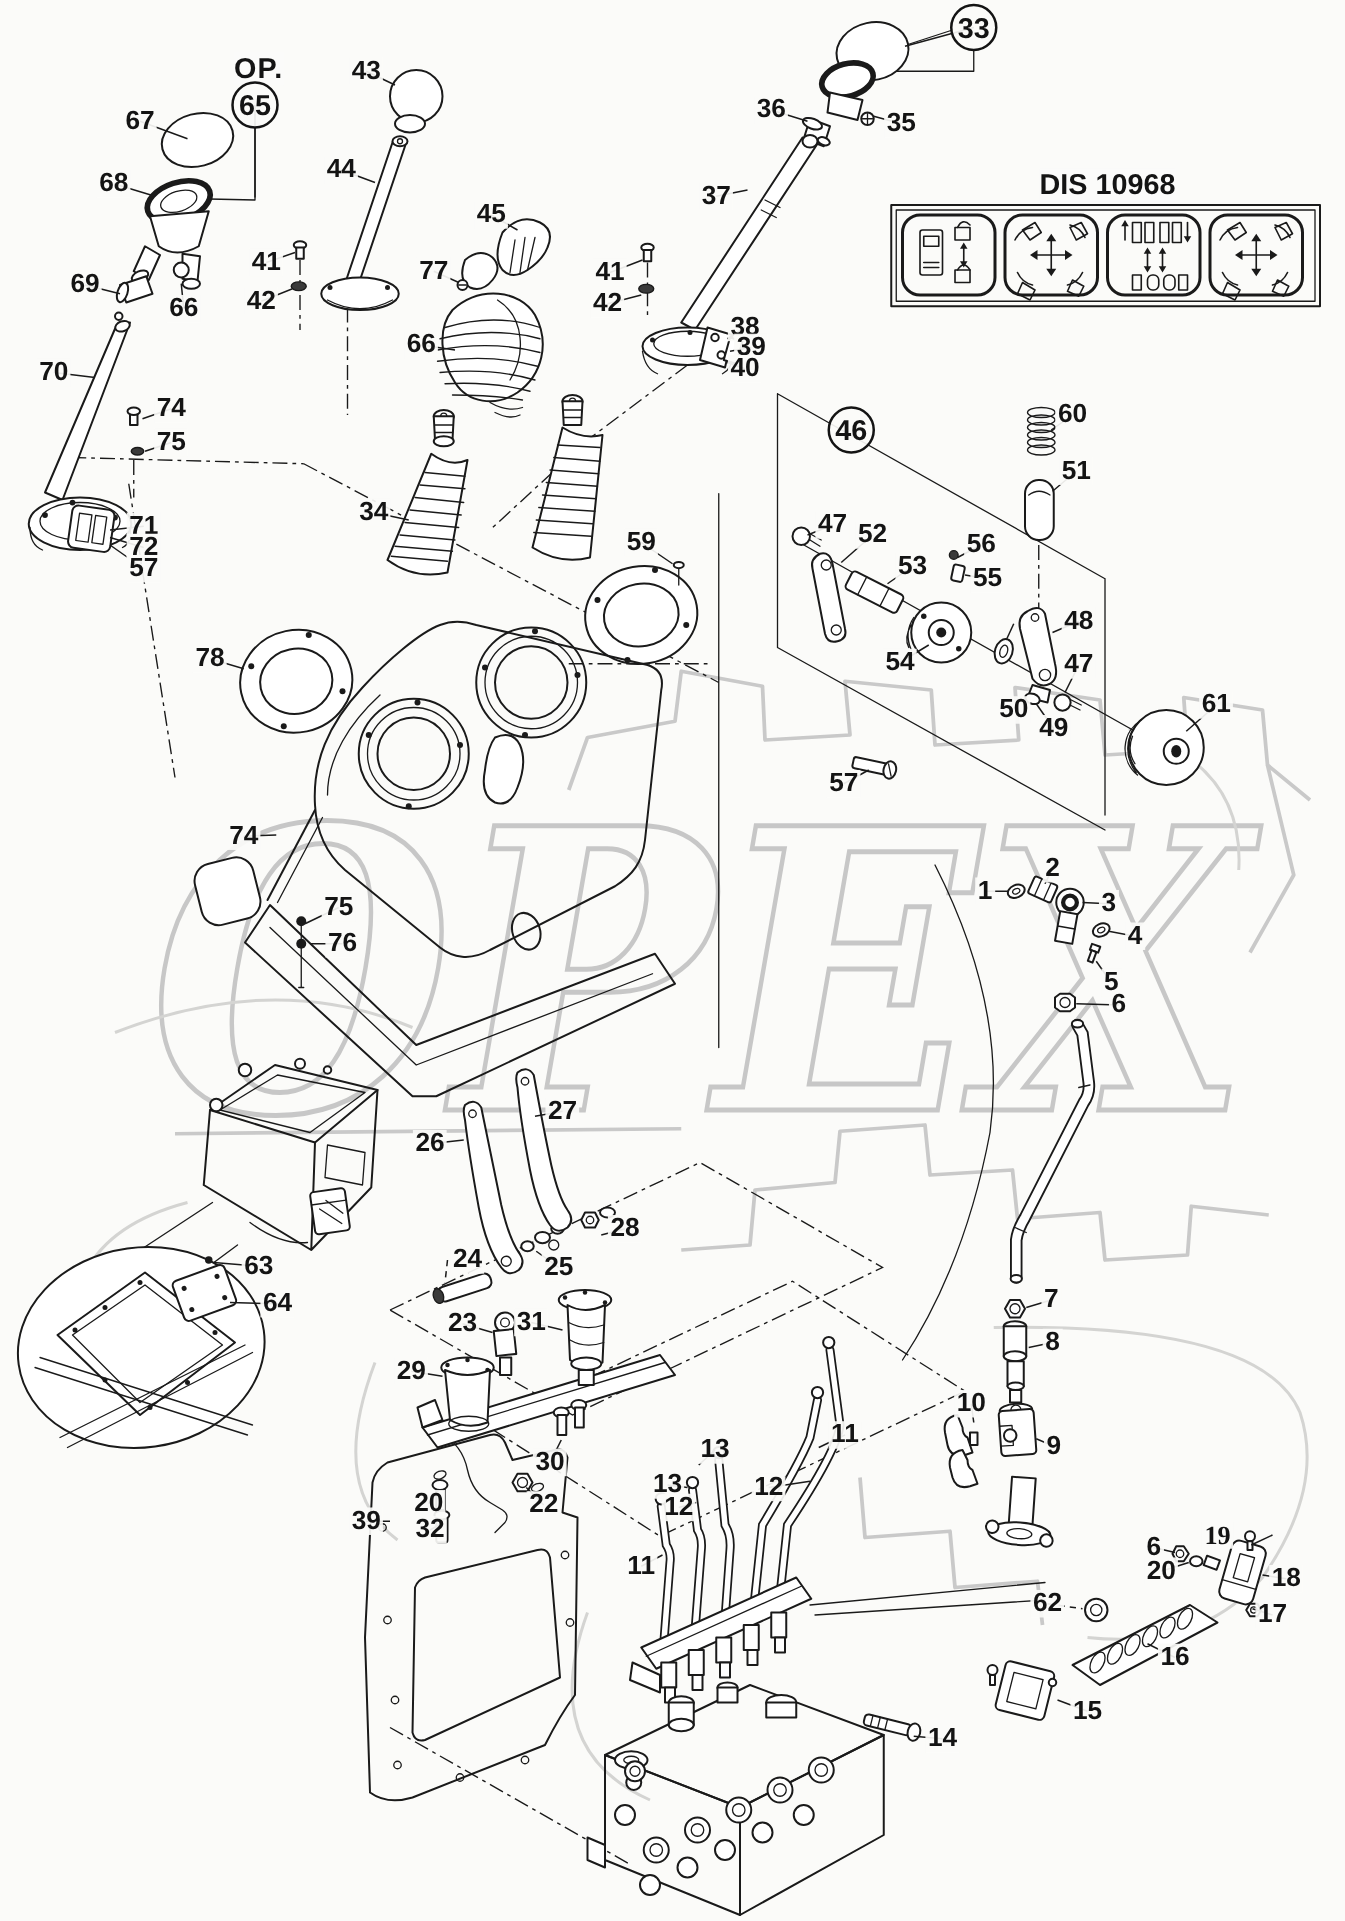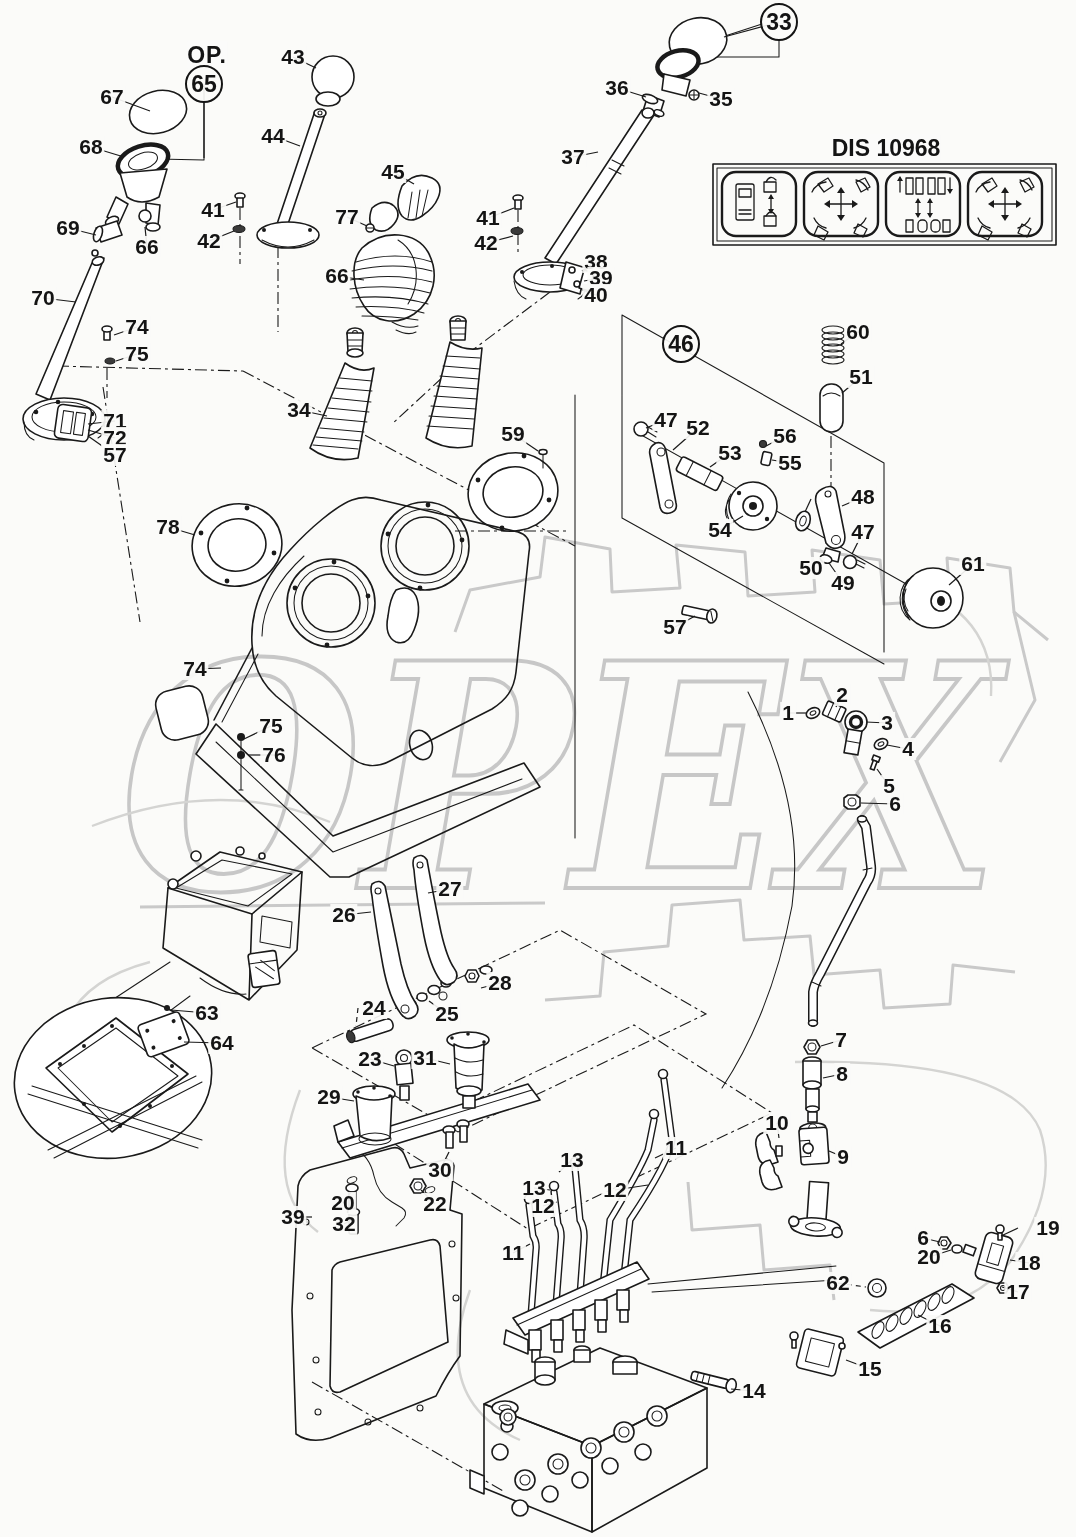"19" div.part-label { font-family: none -> Liberation Serif, serif; left: 1048px -> 974px }
